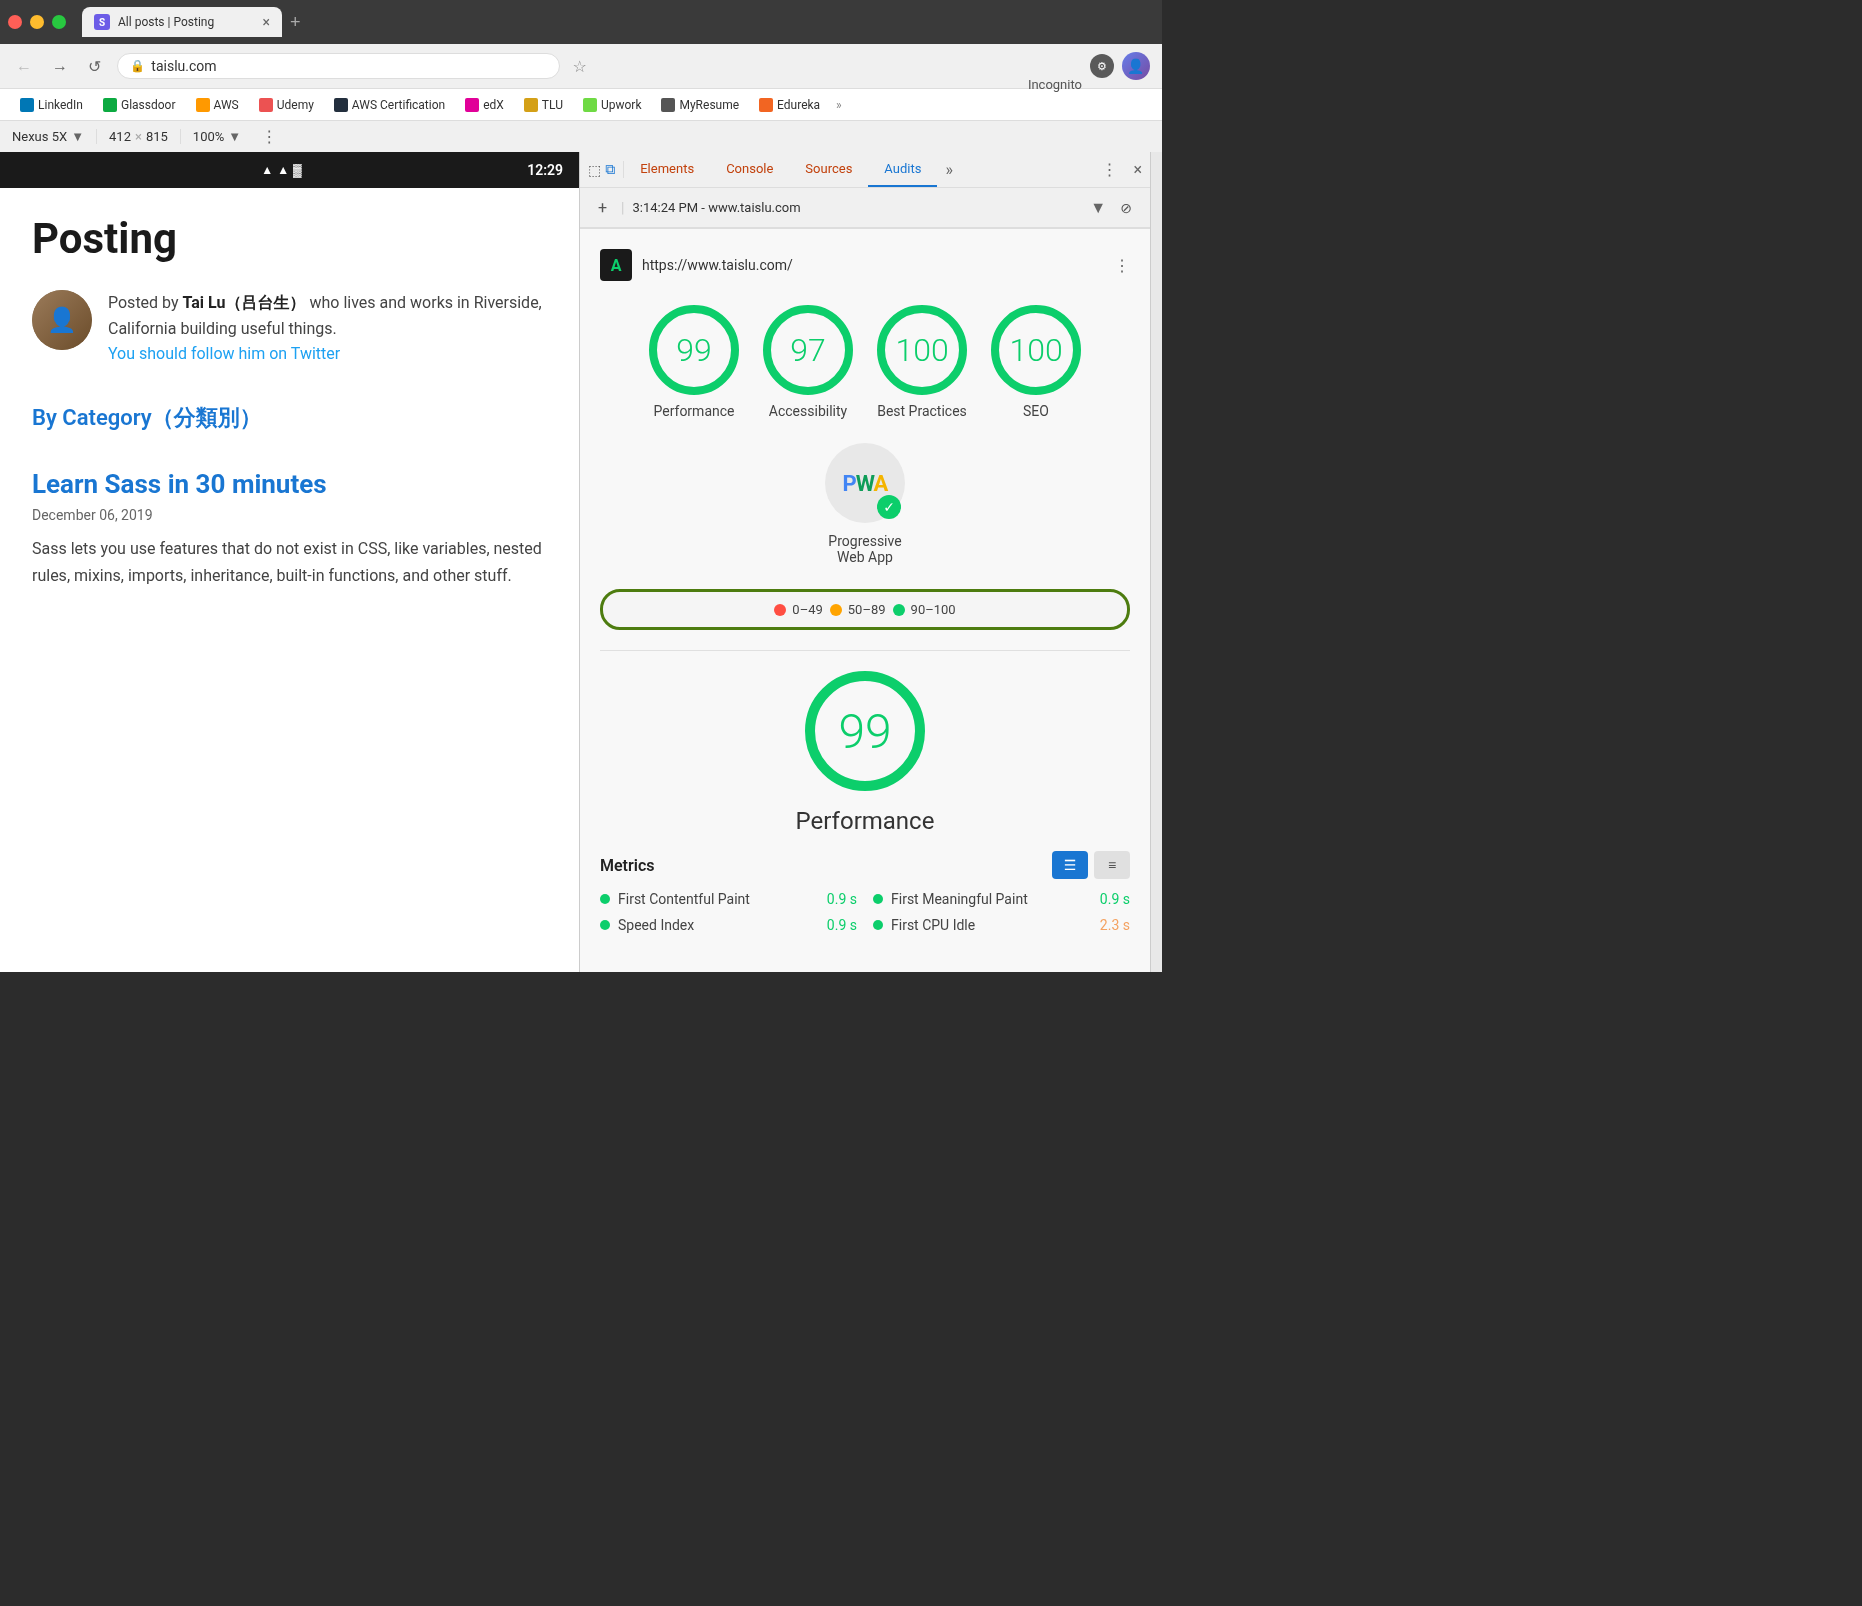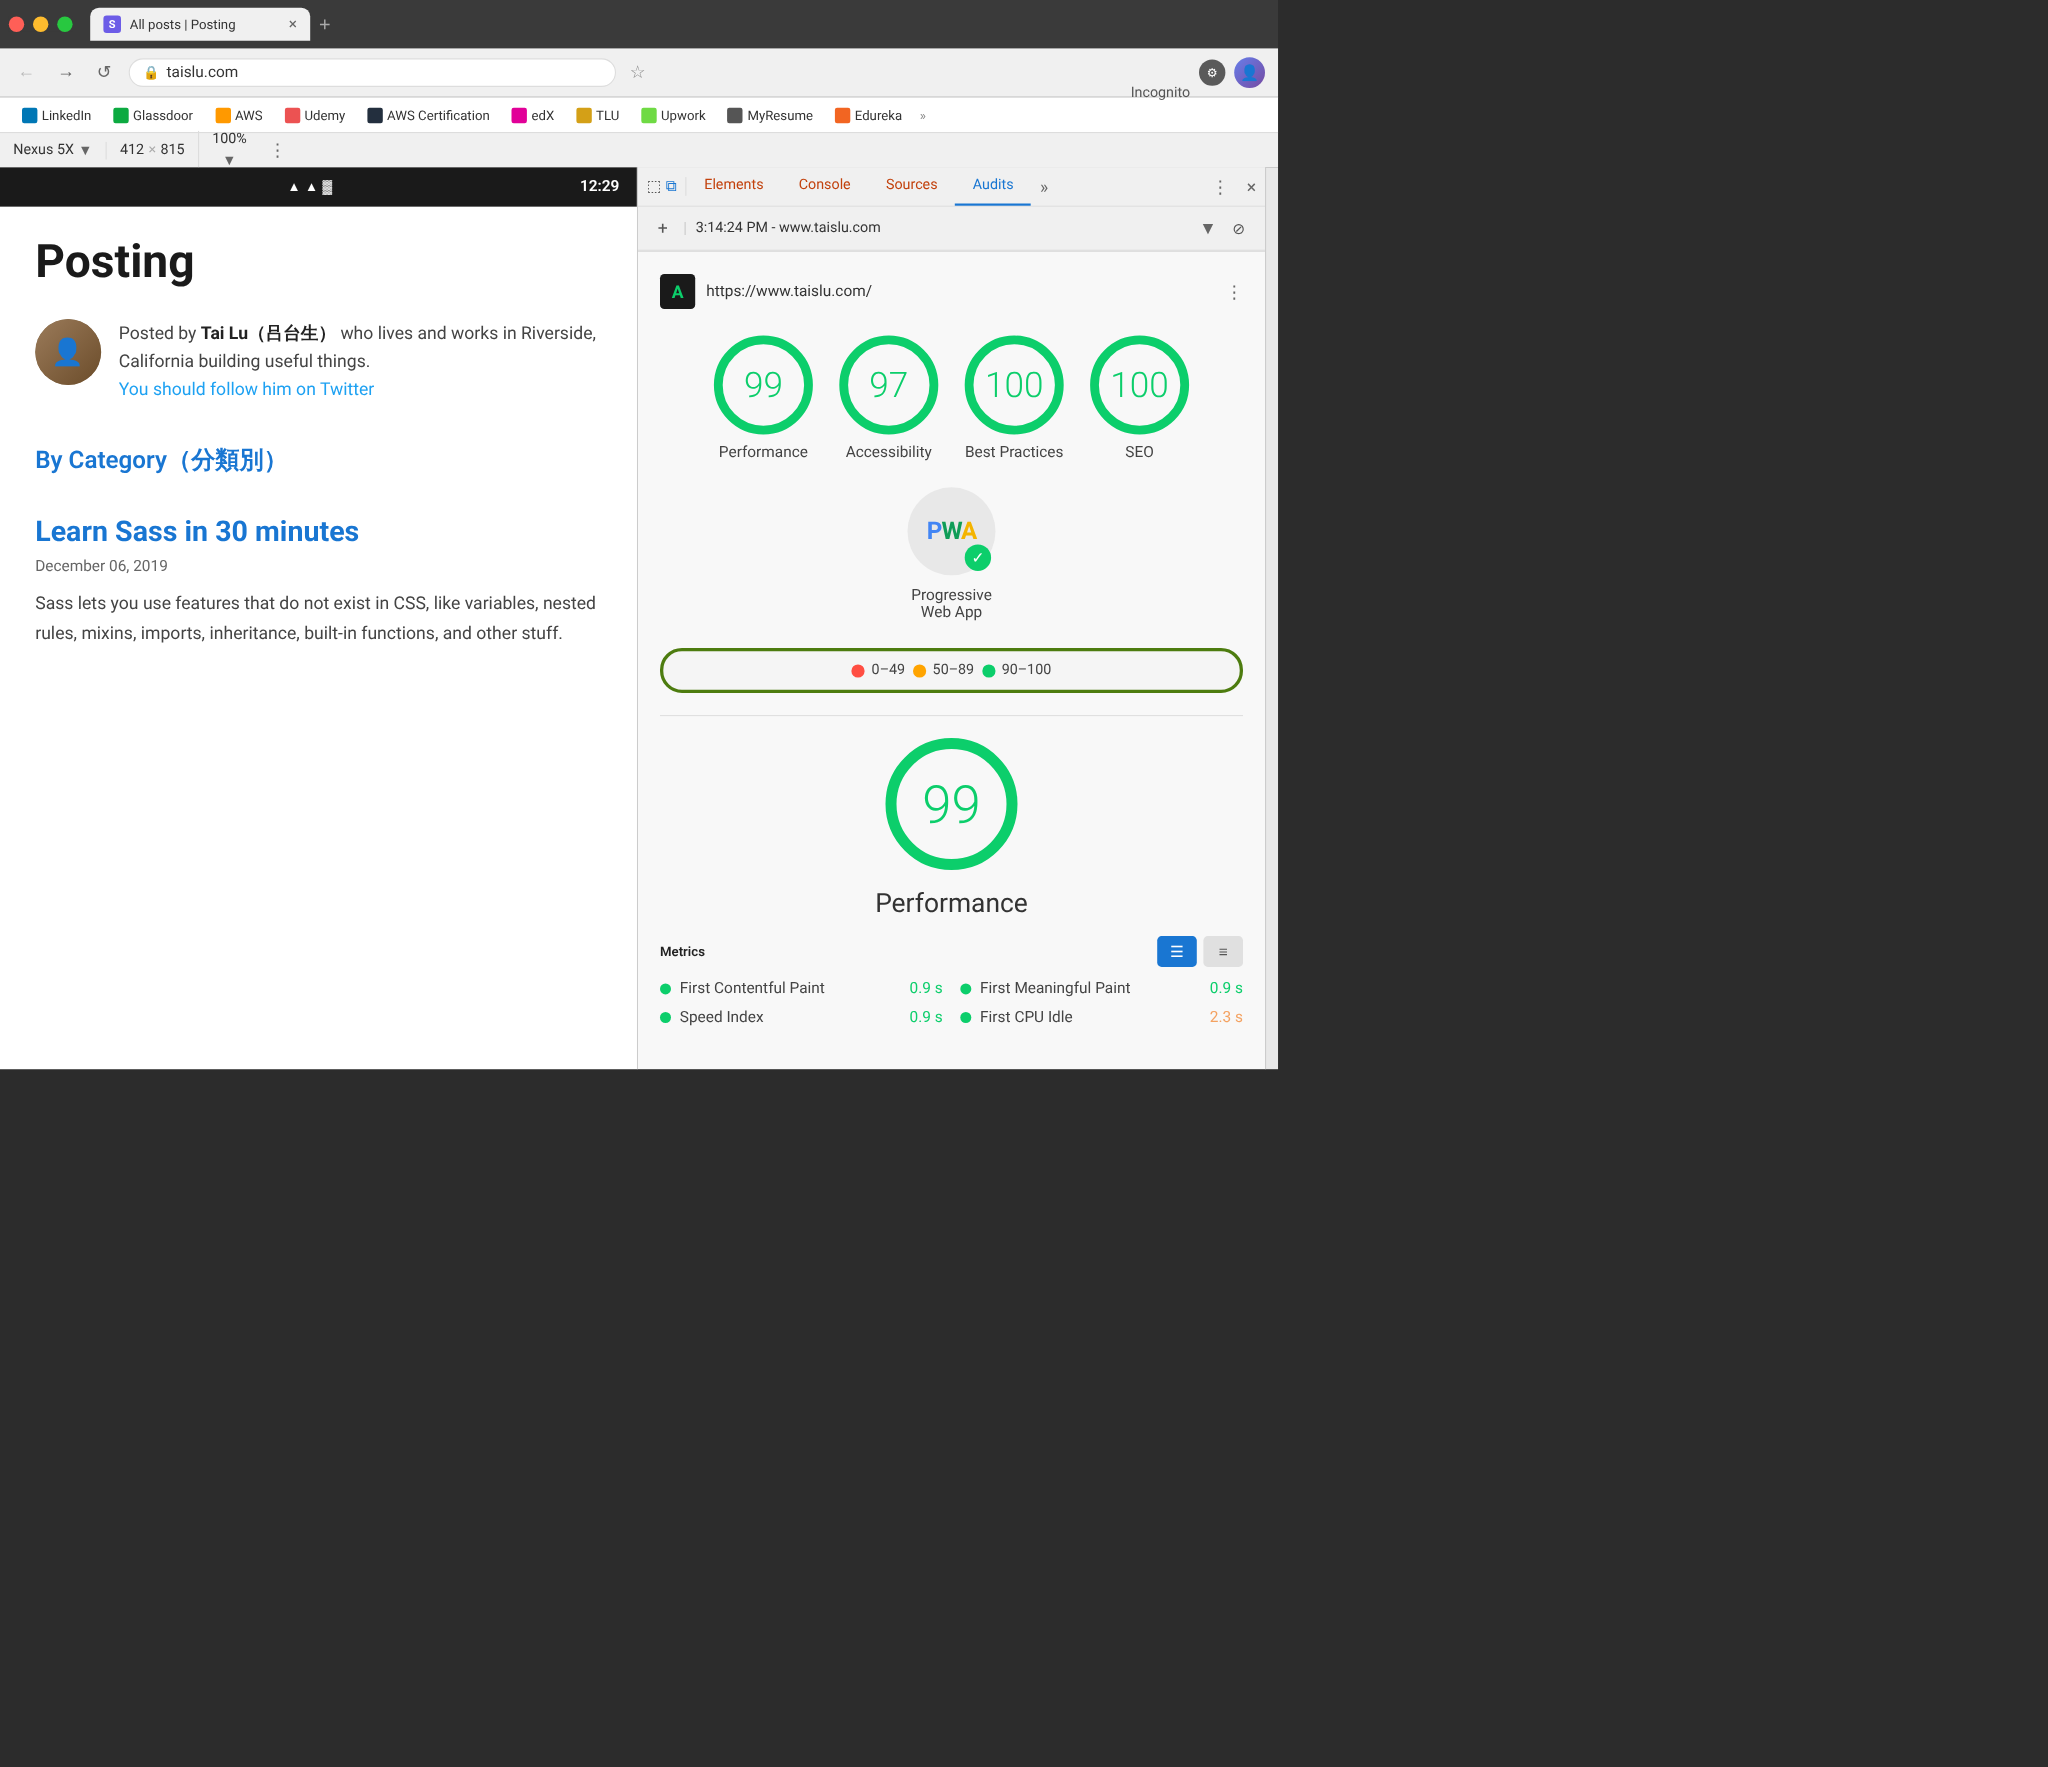"100%" .zoom-selector { flex-direction: column -> none }
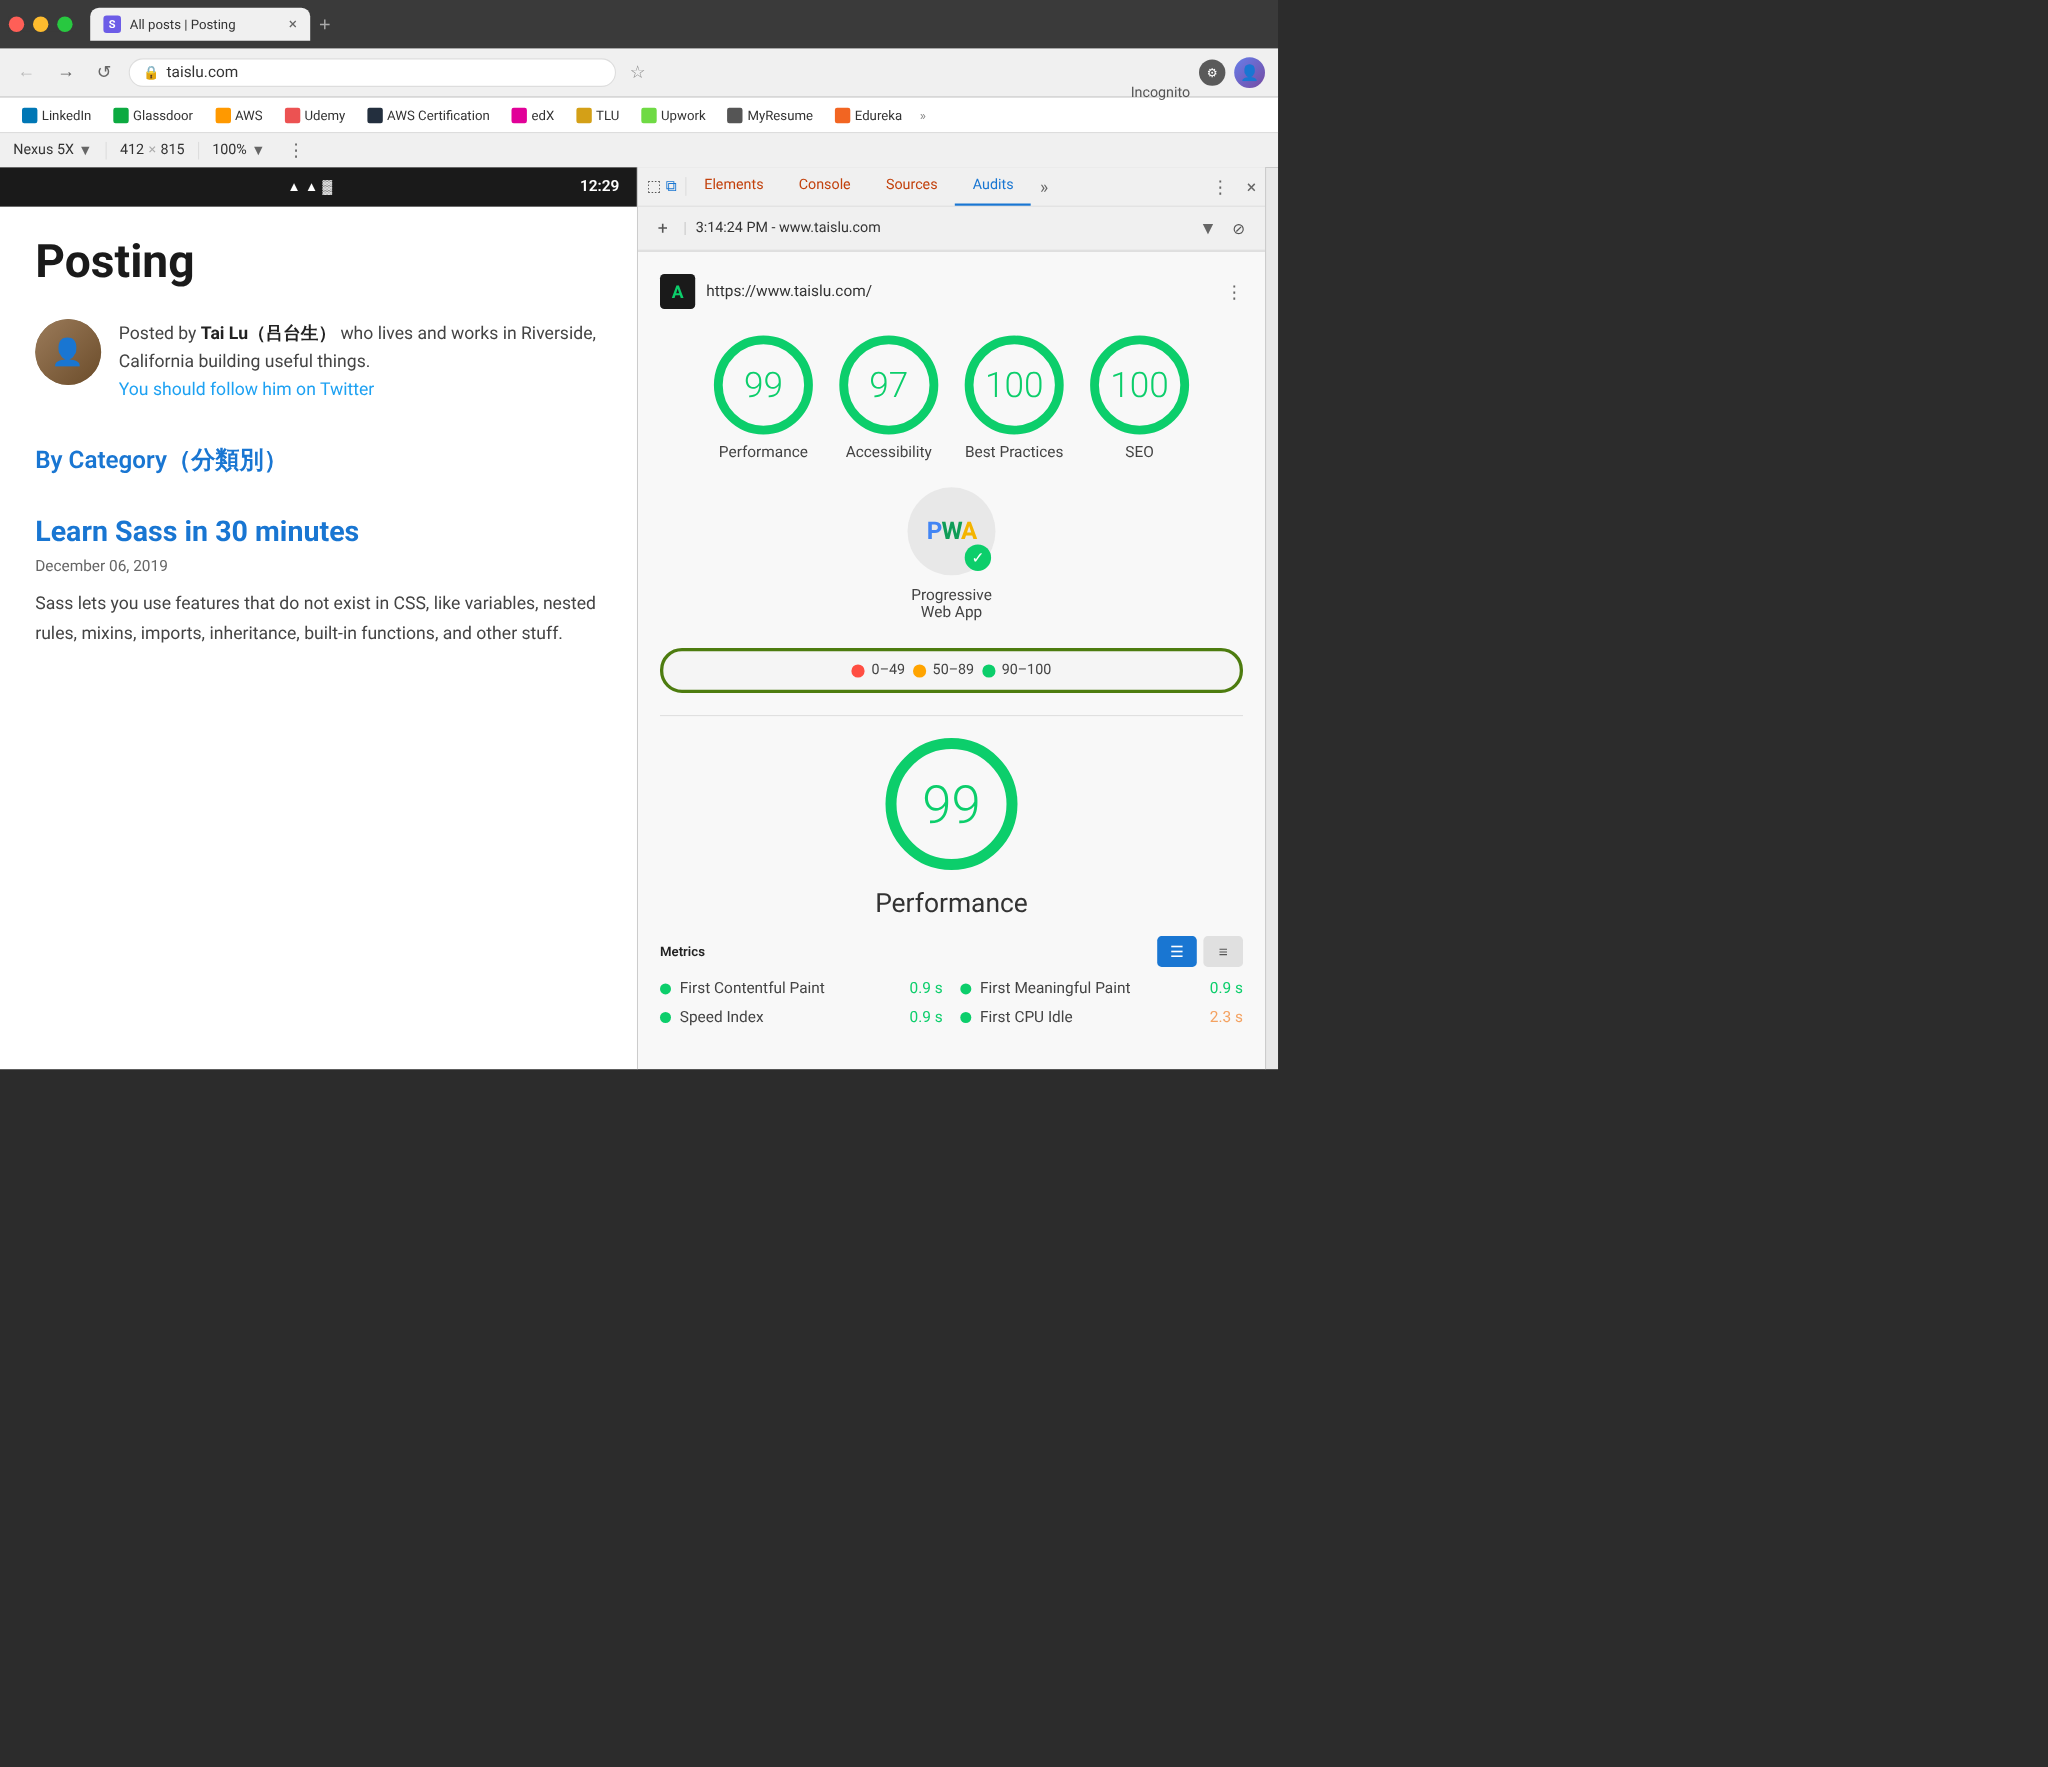"Metrics" .metrics-label { font-size: 12px -> 16px }
